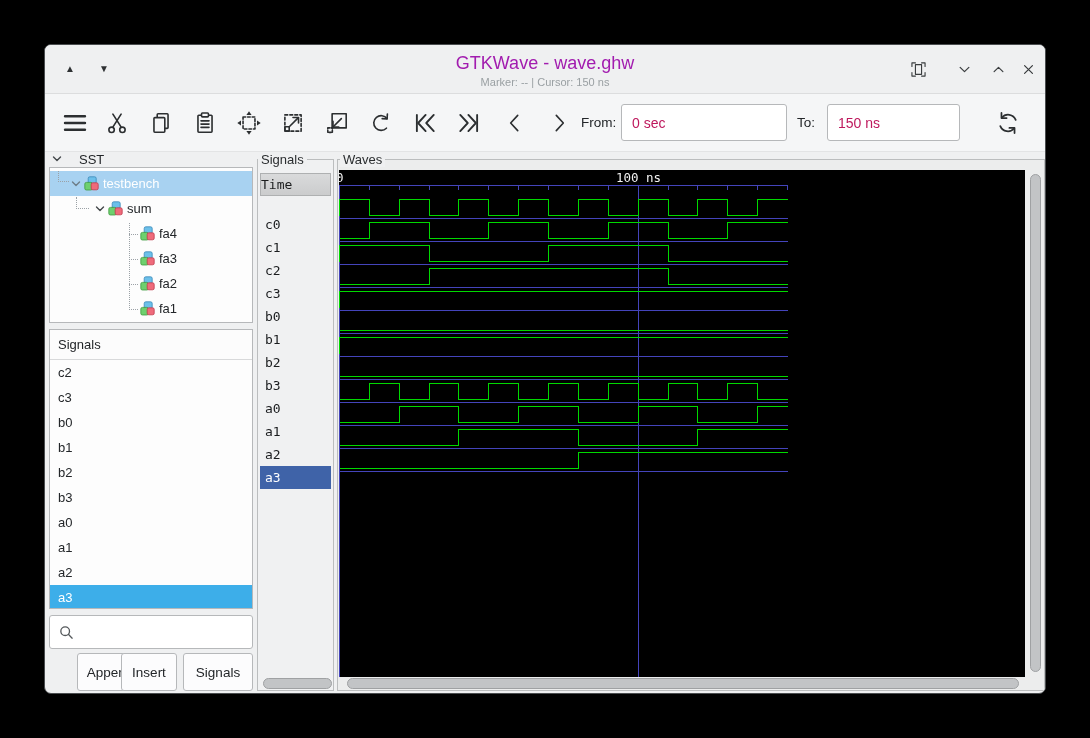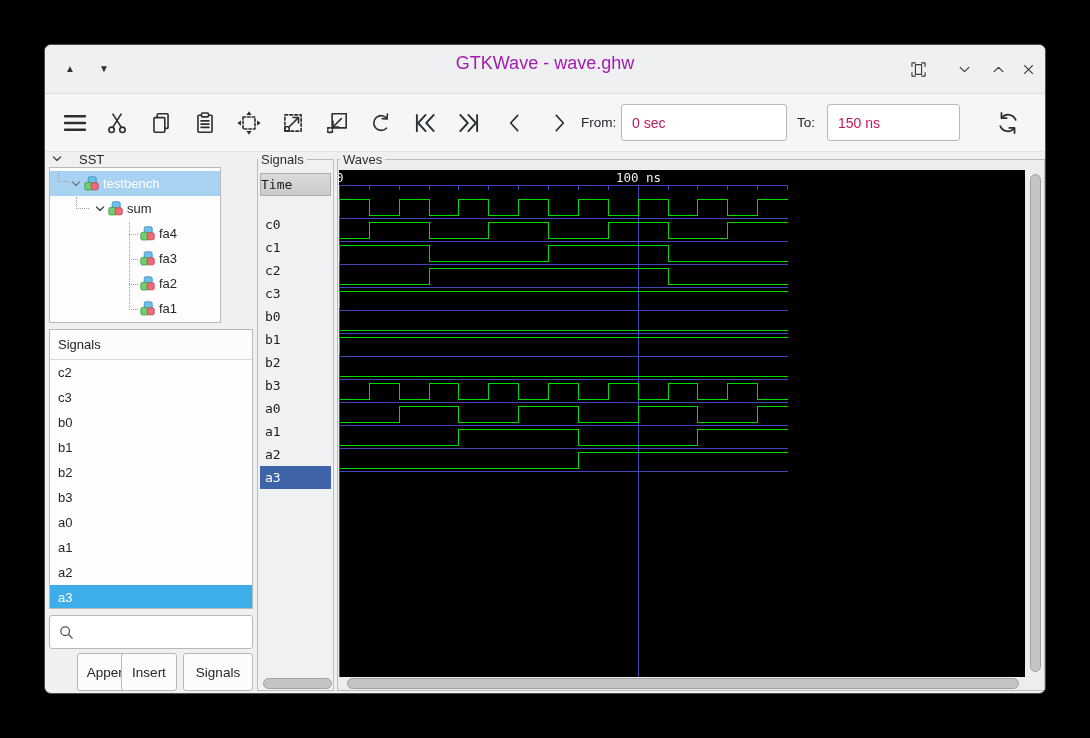"Marker: -- | Cursor: 150" div.subtitle { html: none -> <div>Marker: -- | Cursor: 150 ns</div> }
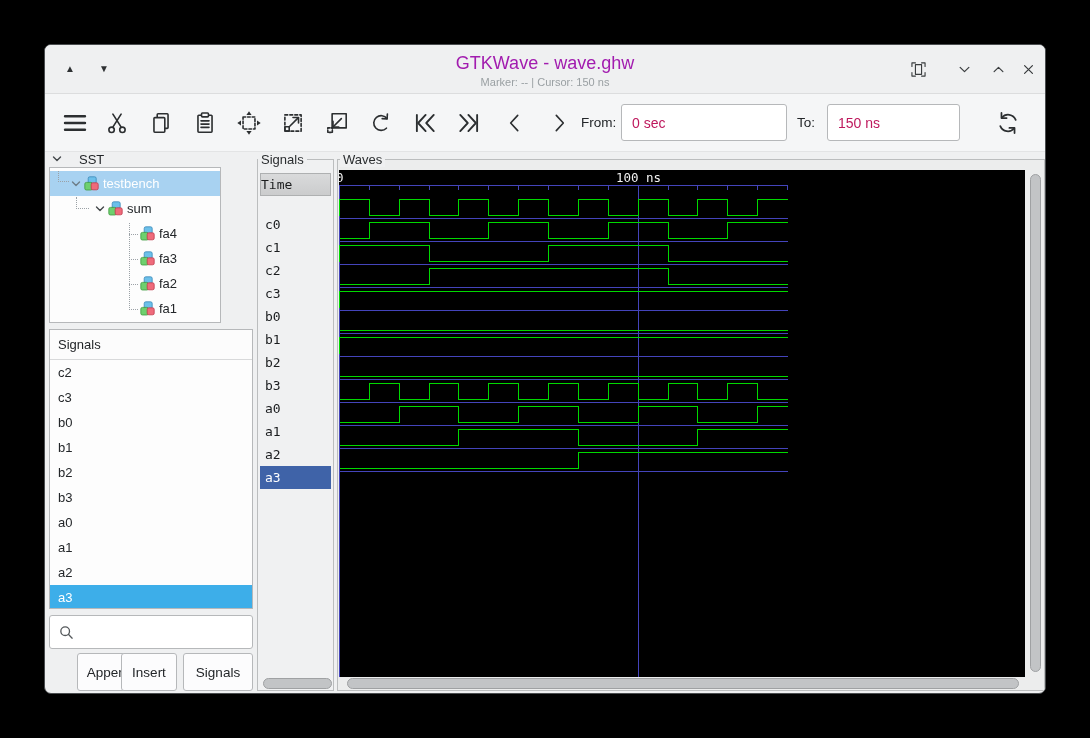"testbench" .tree-box { width: 172px -> 204px }
